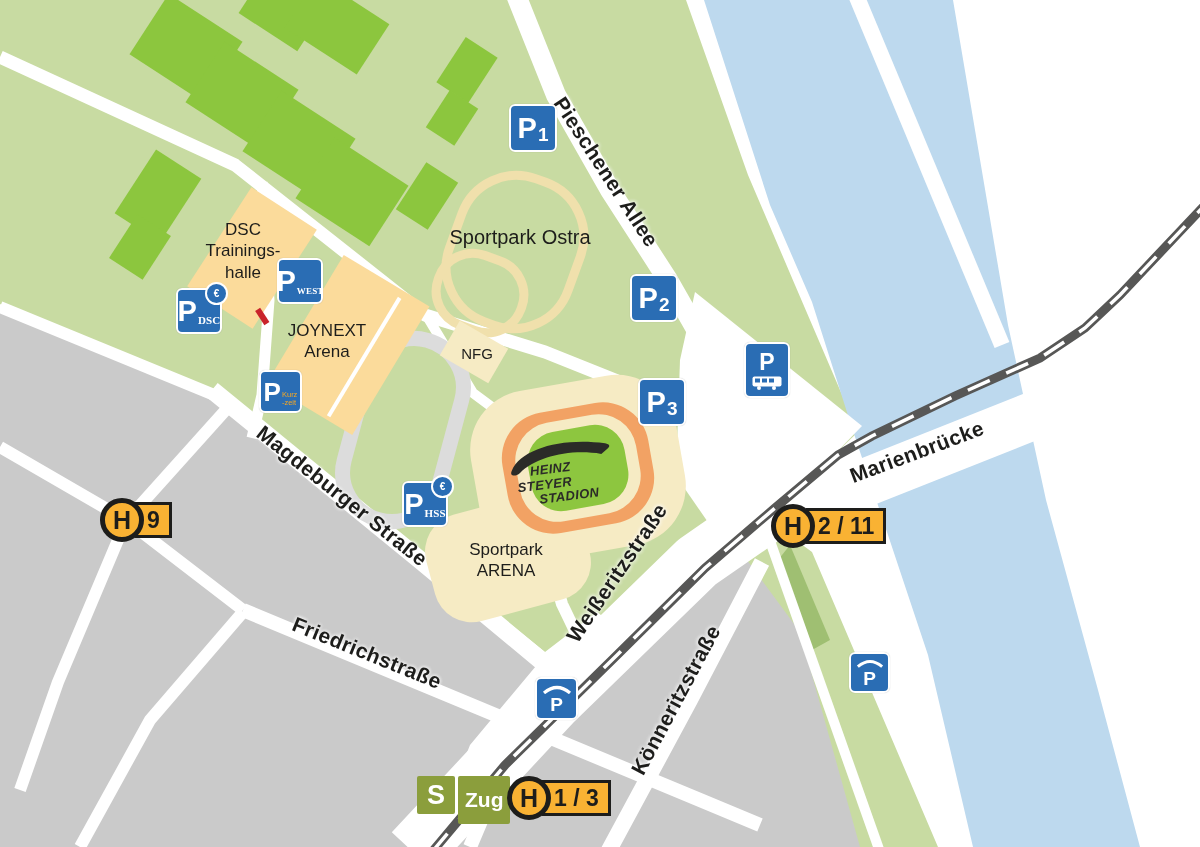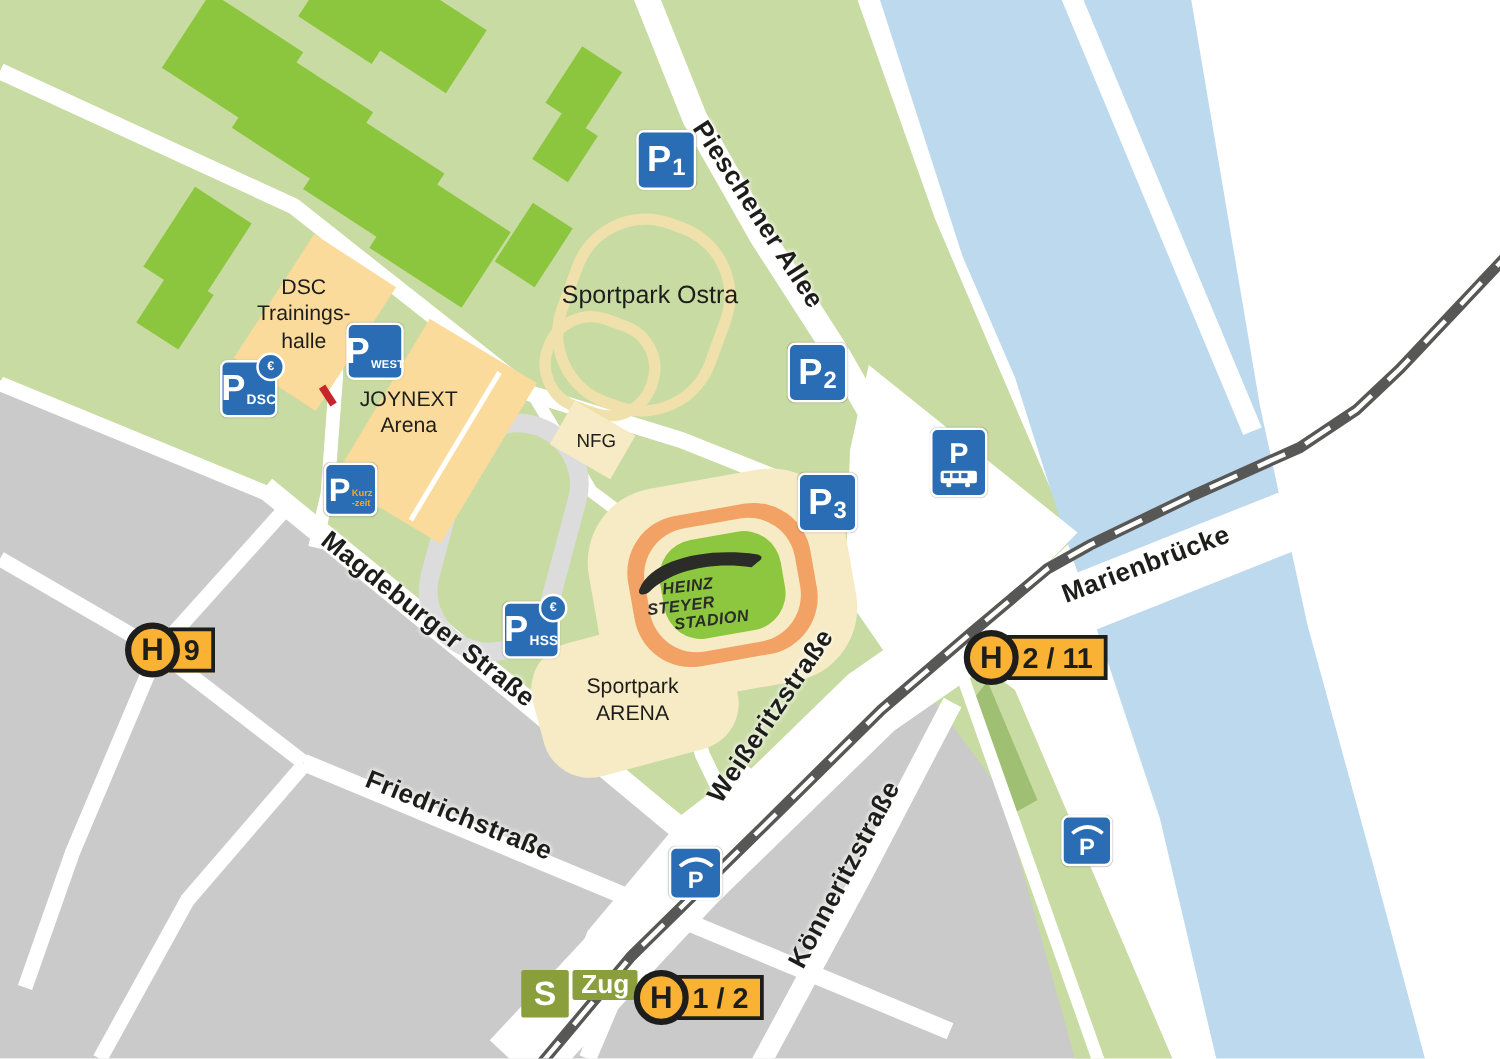"WEST" .ptxt { font-family: none -> Liberation Serif, serif }
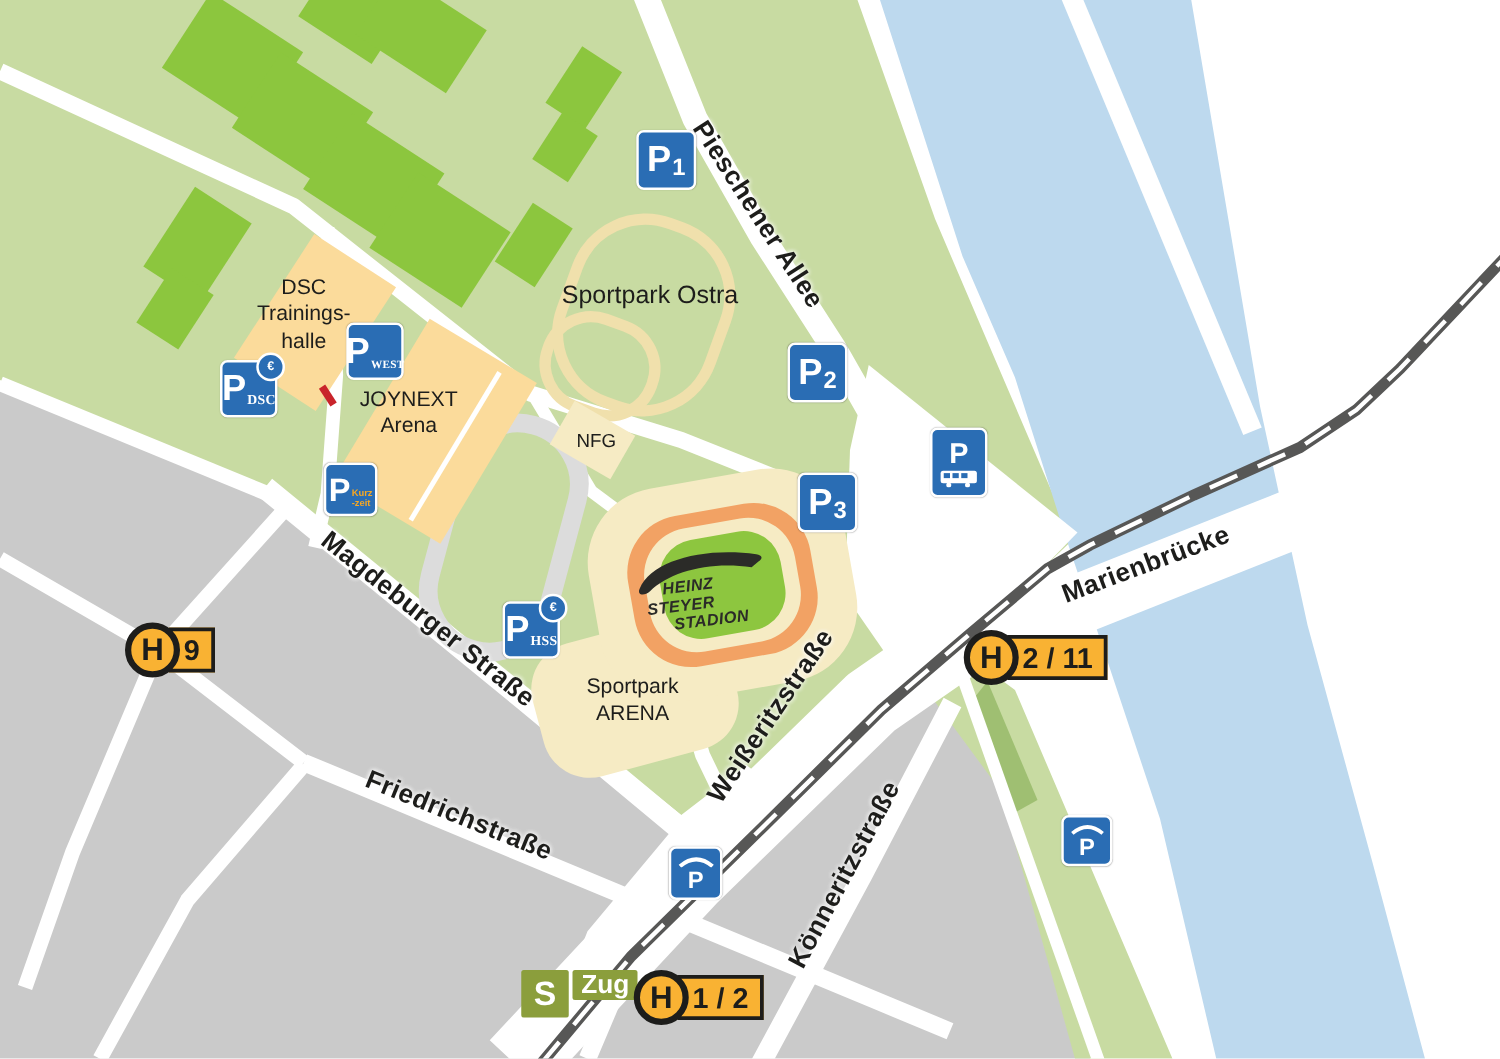"JOYNEXT" div.lbl { top: 330px -> 341px }
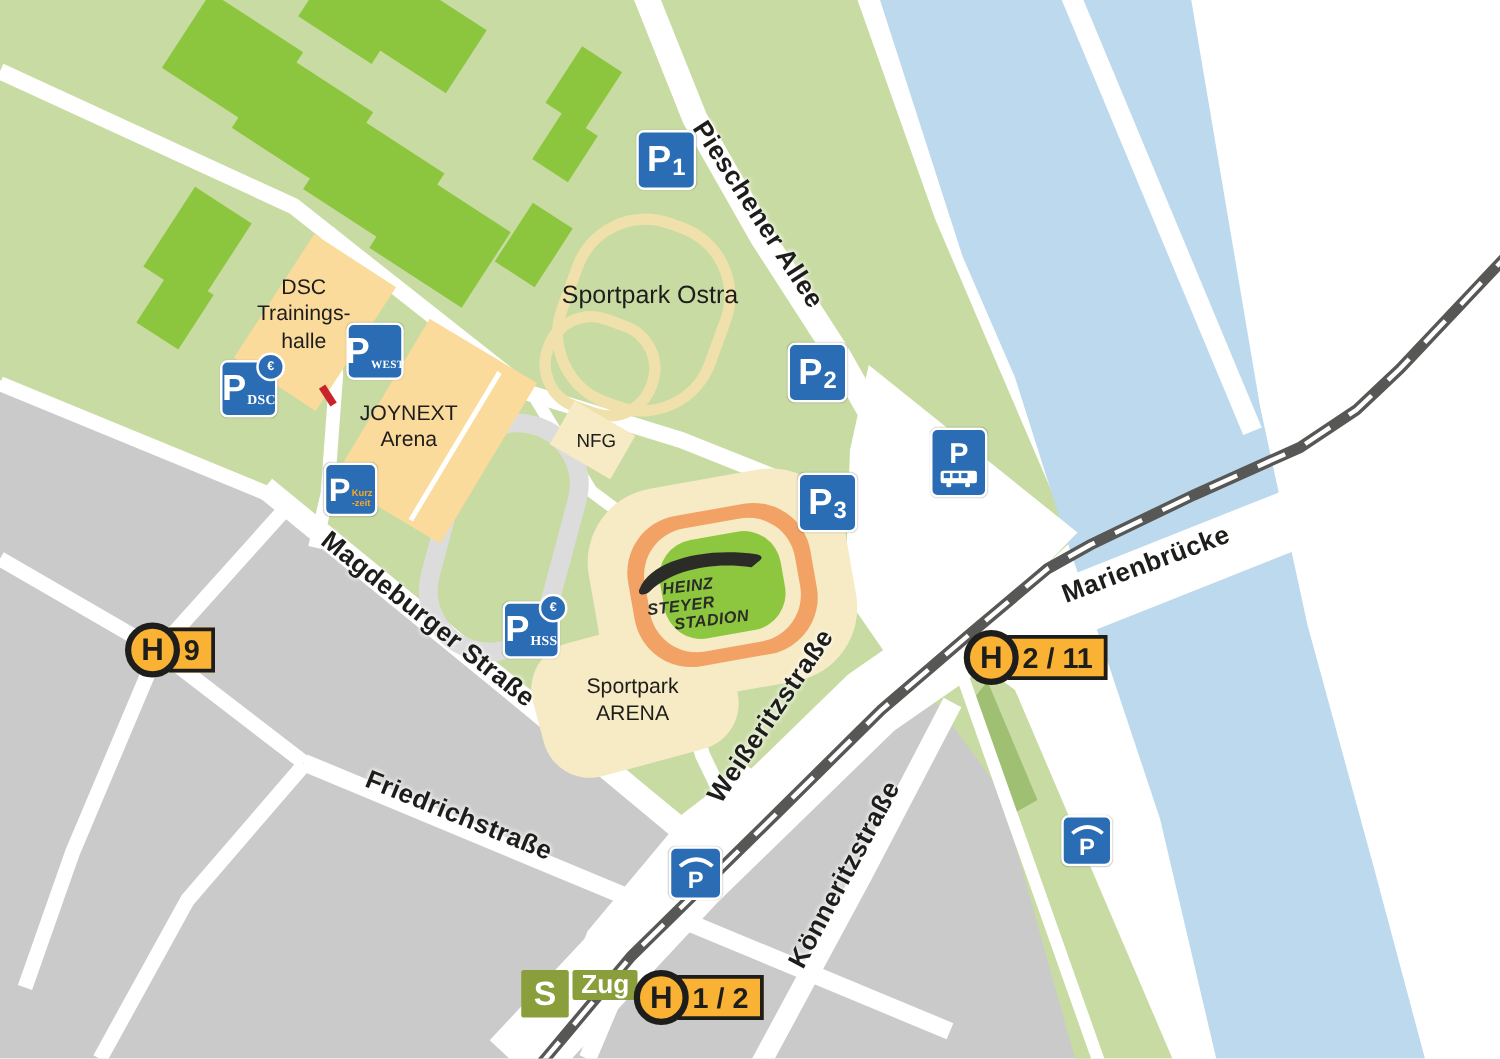"Kurz" .pkz { font-weight: 700 -> 400 }
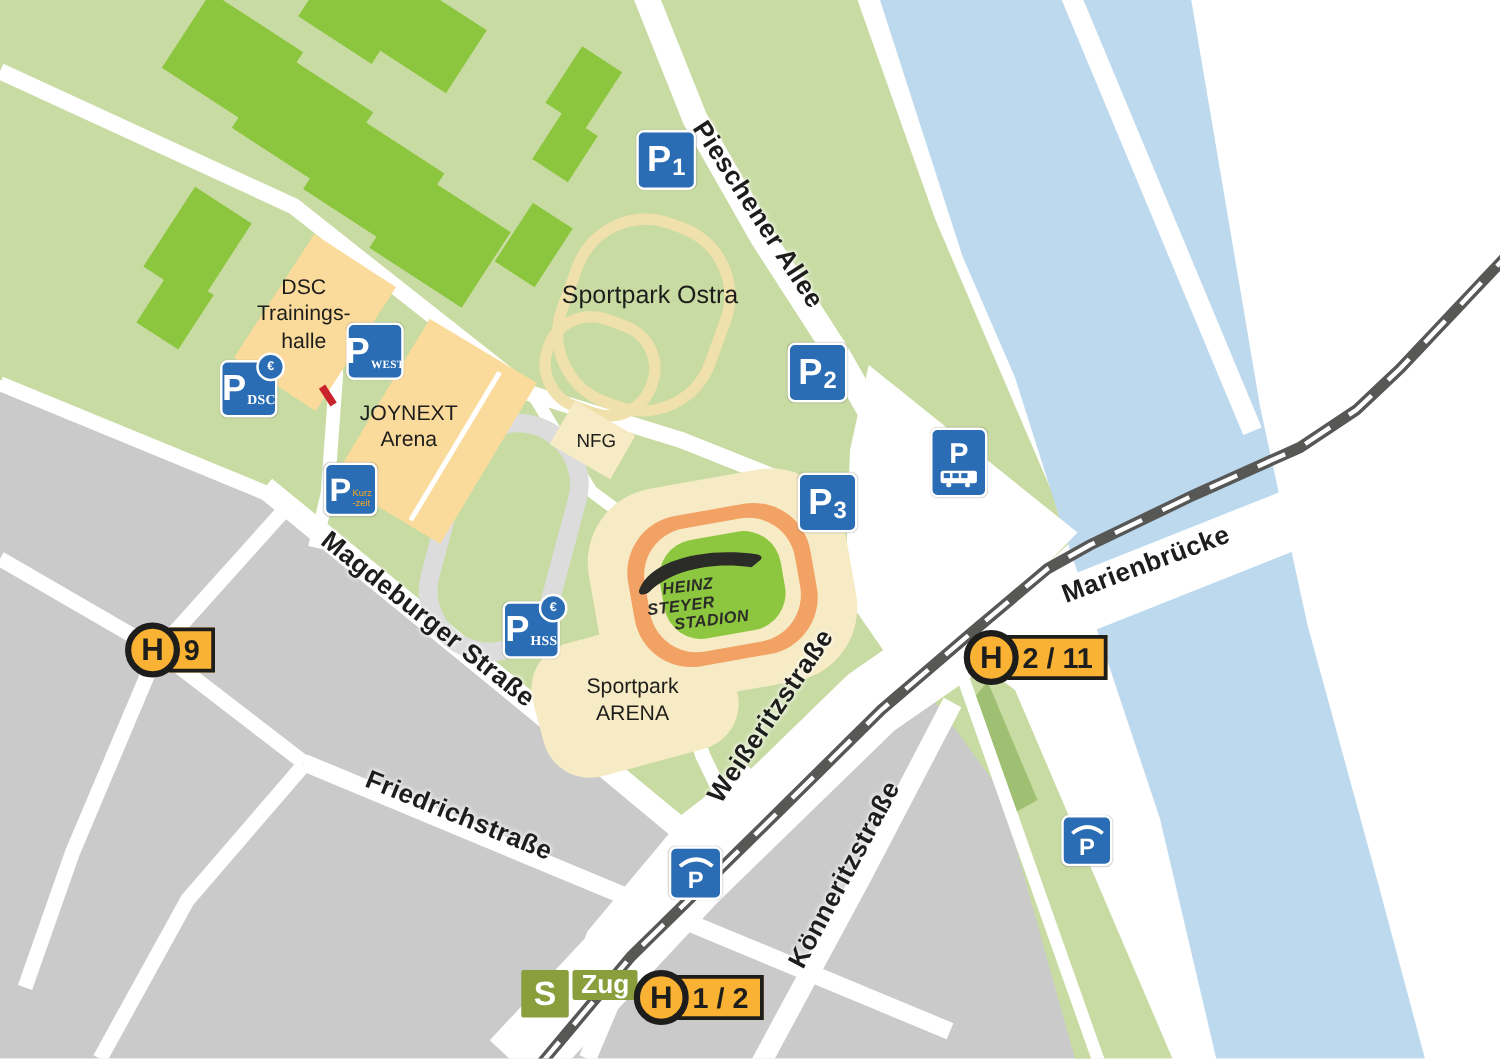"Zug" .zbox { height: 24px -> 48px }
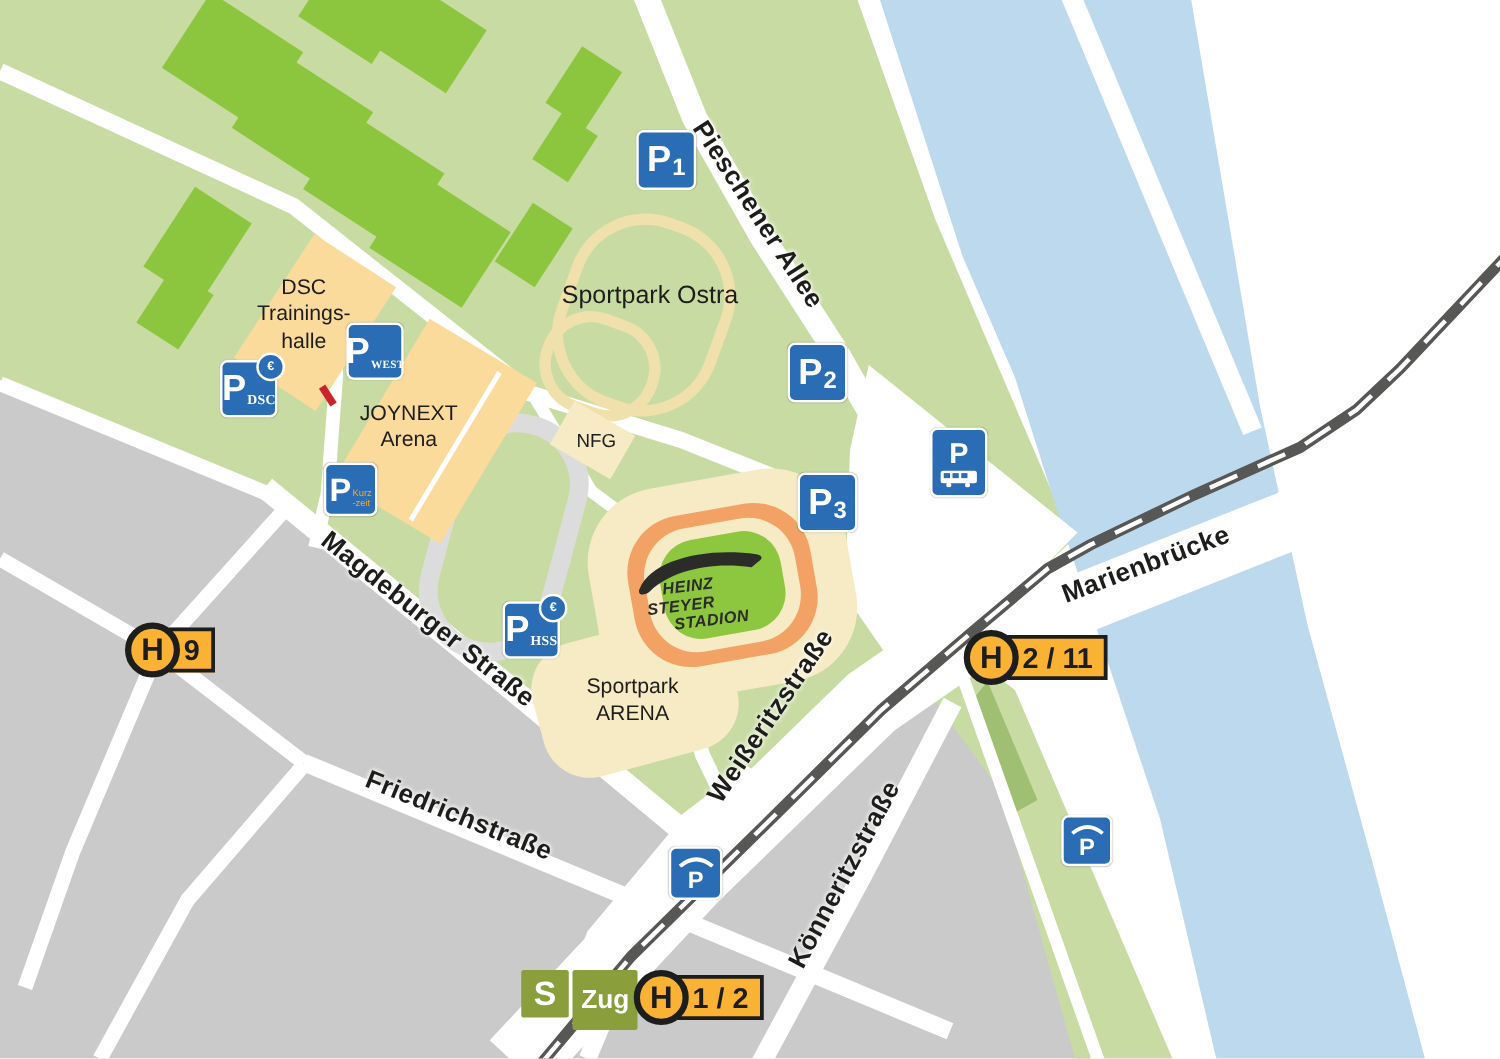"1 / 2" span.hplate { text: 2 -> 3 }
